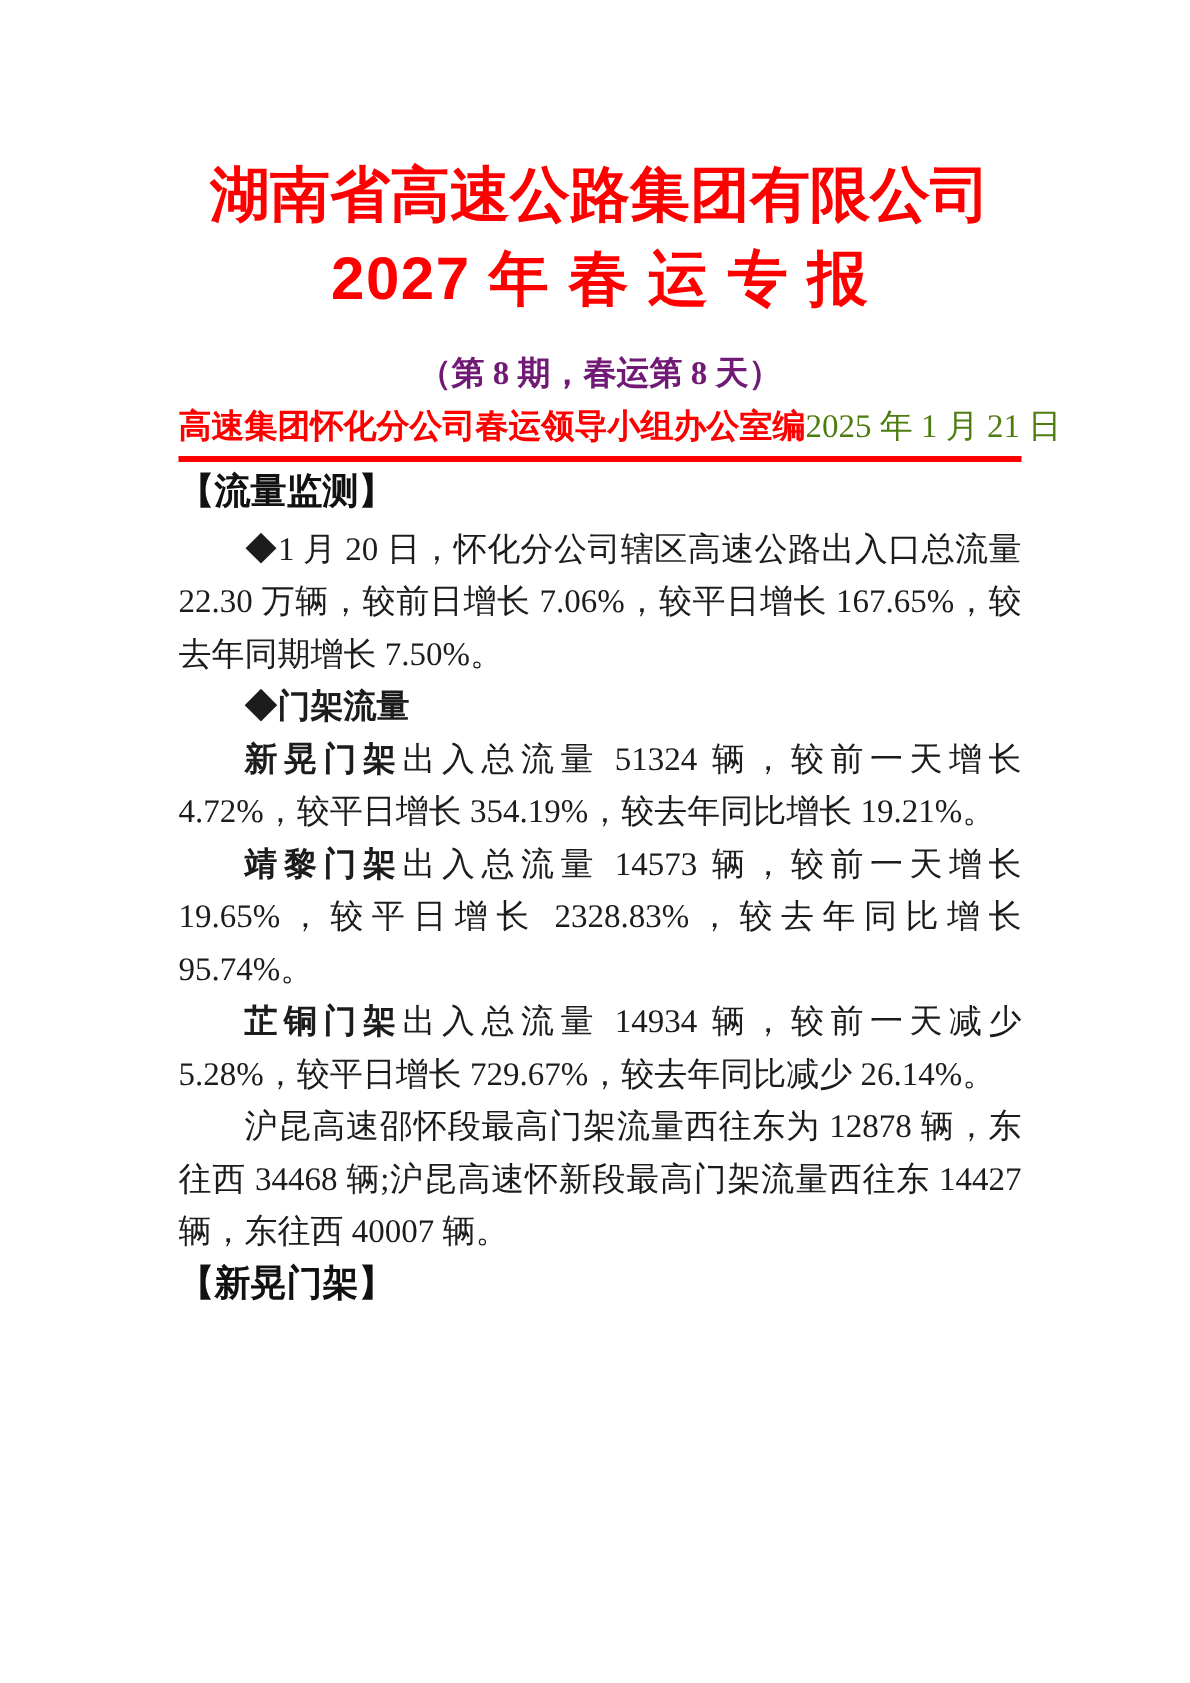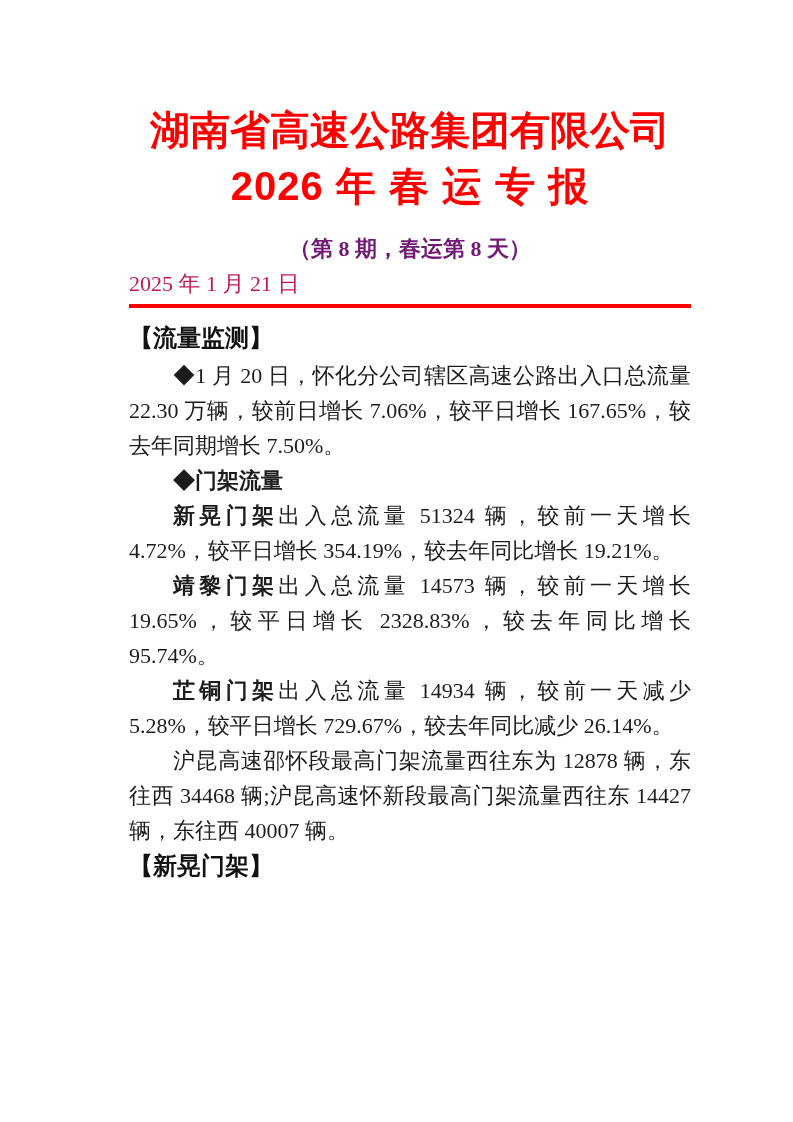"湖南省高速公路集团有限公司" .content { left: 129px -> 119px }
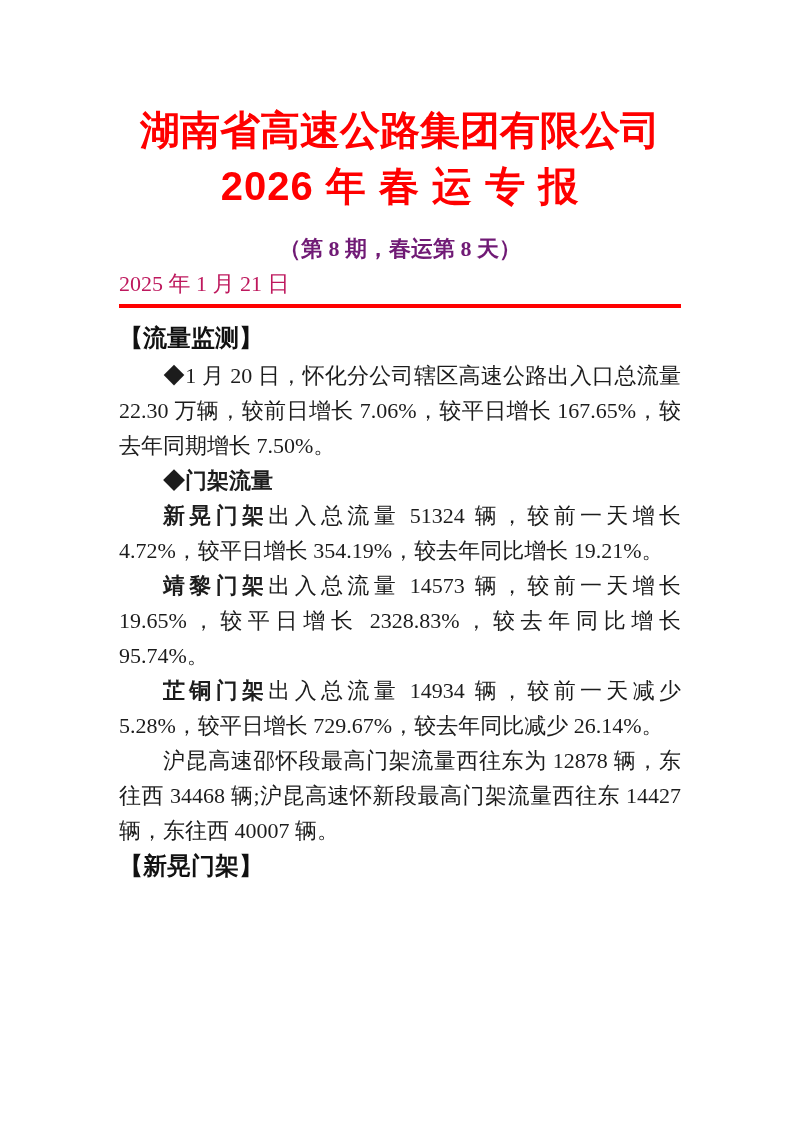"2026 年 春 运 专" div.title { text: 2026 -> 2027 }
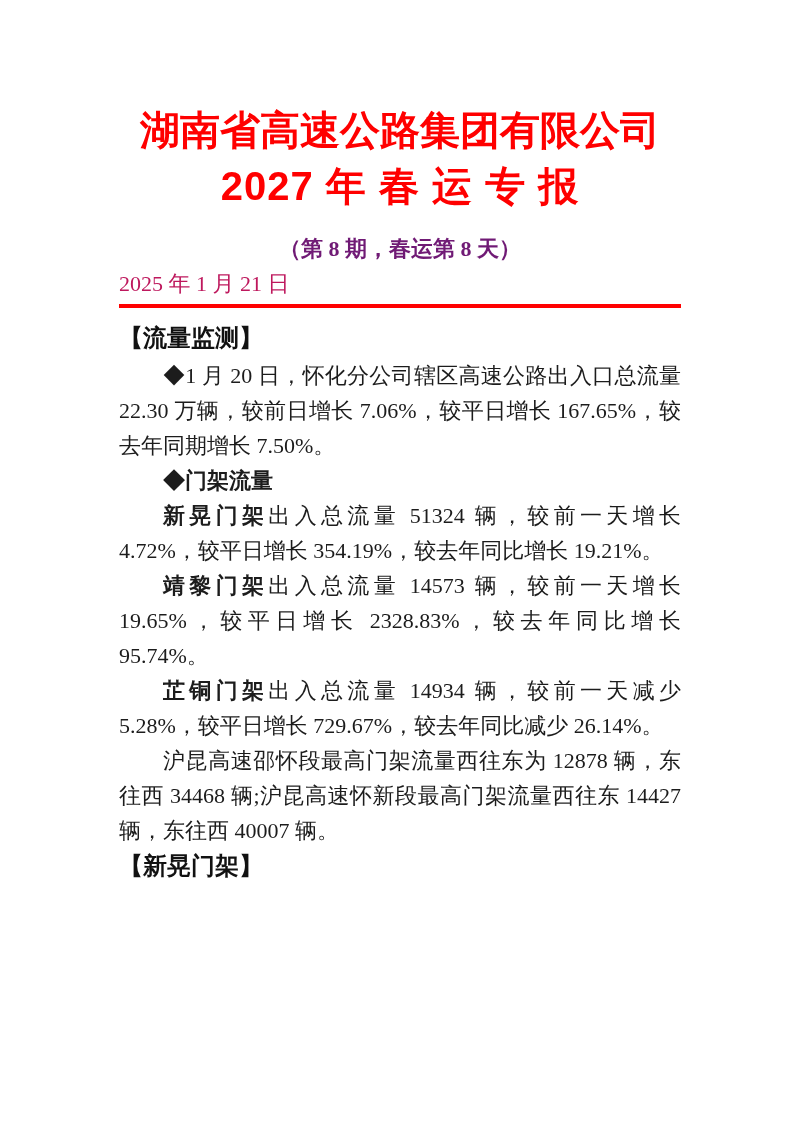"高速集团怀化分公司春运领导小组办公室编" span.editor-label { html: none -> <span>高速集团怀化分公司春运领导小组办公室编</span> }
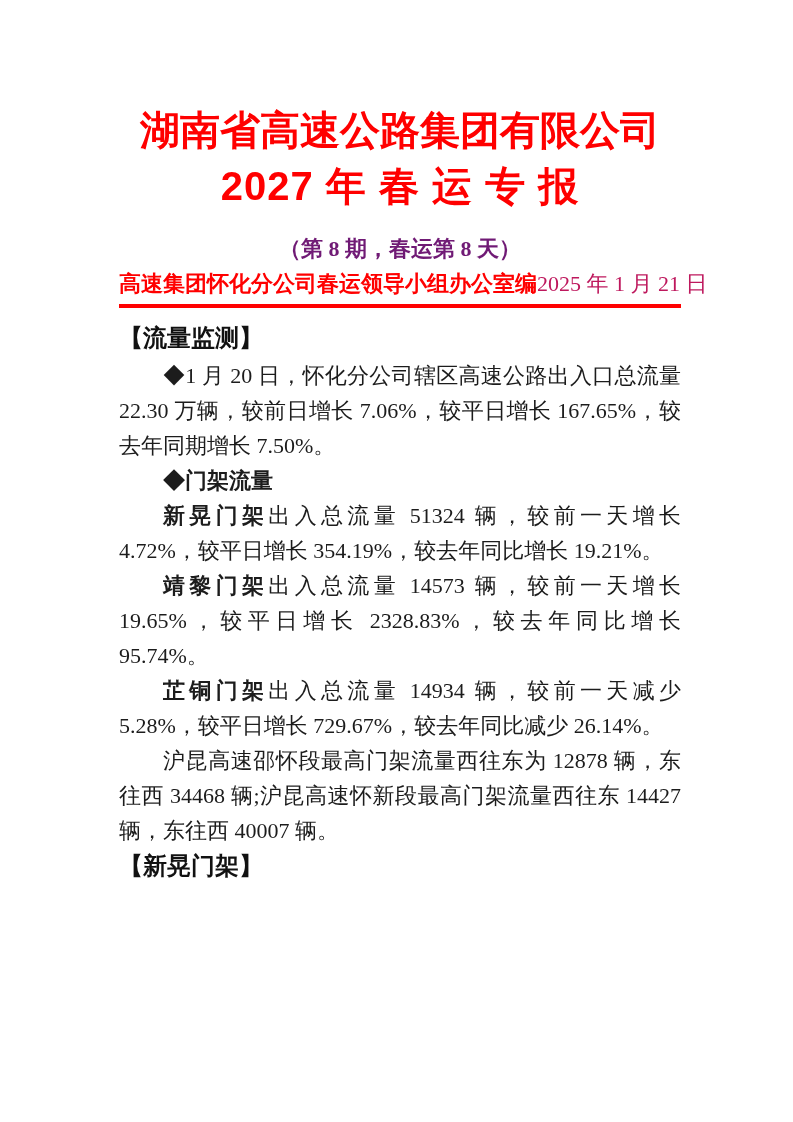"2025 年 1 月 21" .issue-date { color: #be185d -> #4d7c0f }
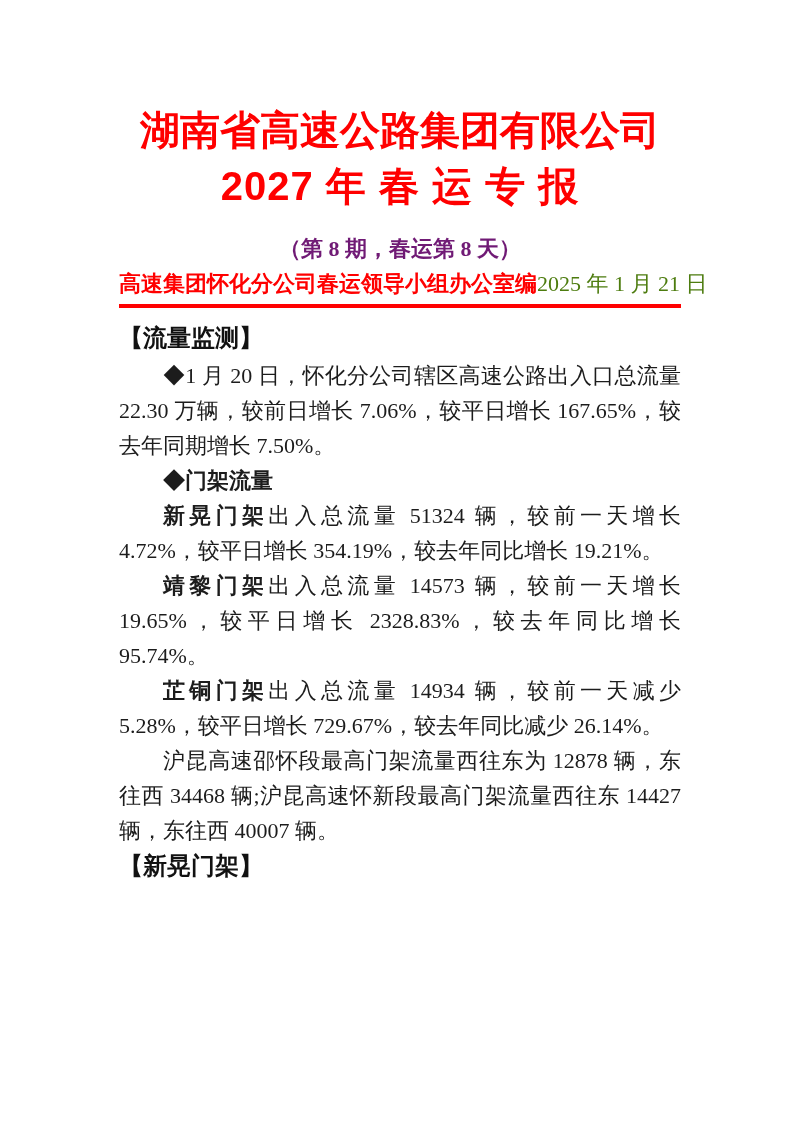"【流量监测】" .body-text { padding-top: 12px -> 2px }
